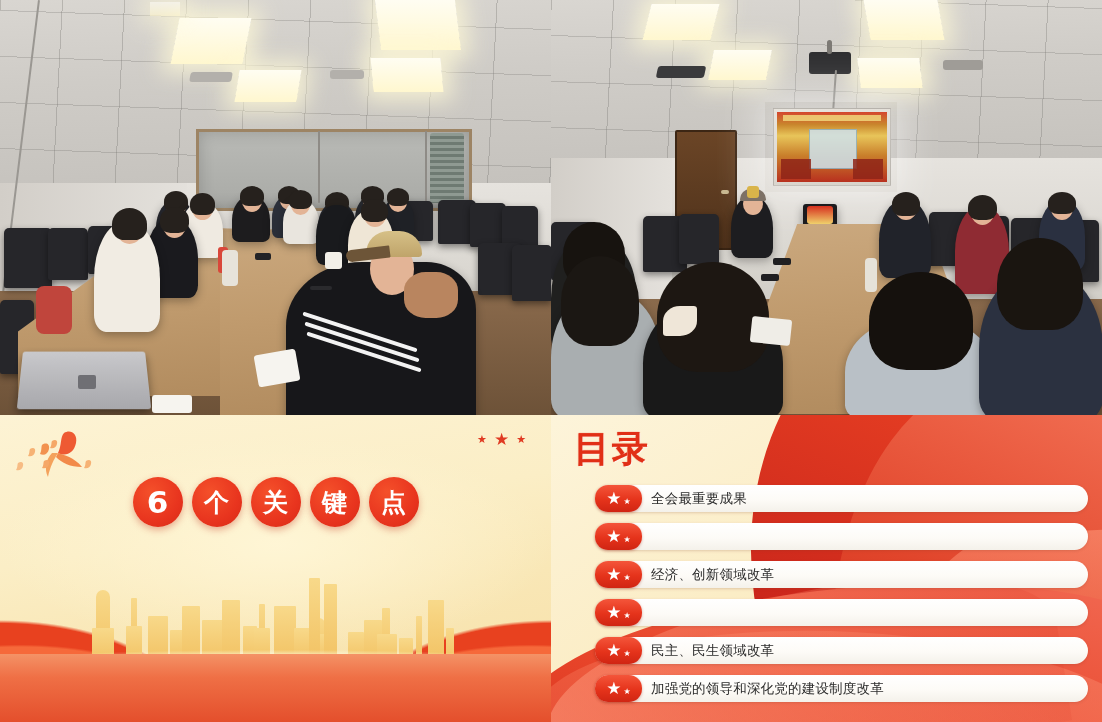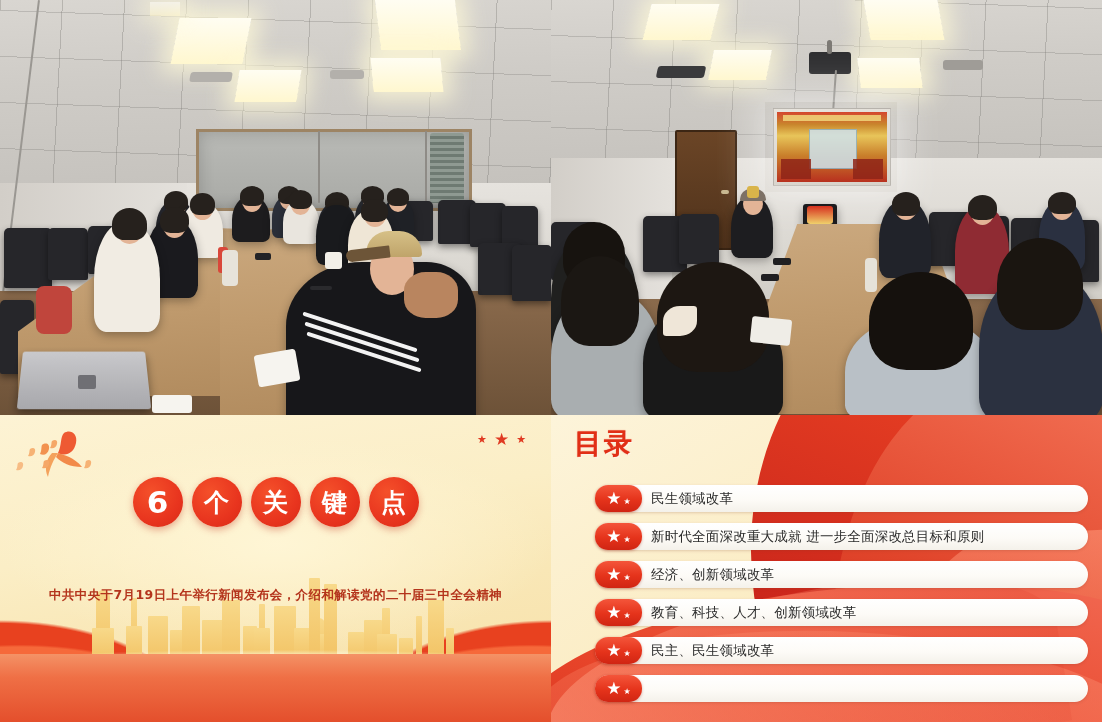"目录" .tocTitle { font-size: 28px -> 36px }
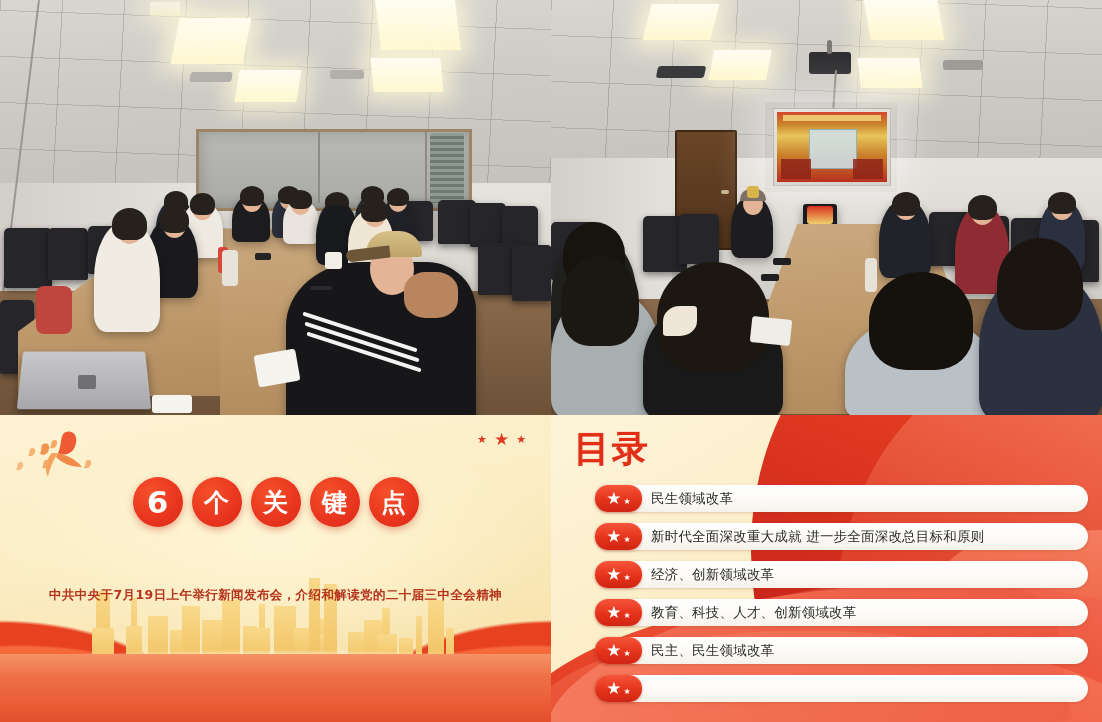"民生领域改革" div.tocText { text: 民生领域改革 -> 全会最重要成果 }
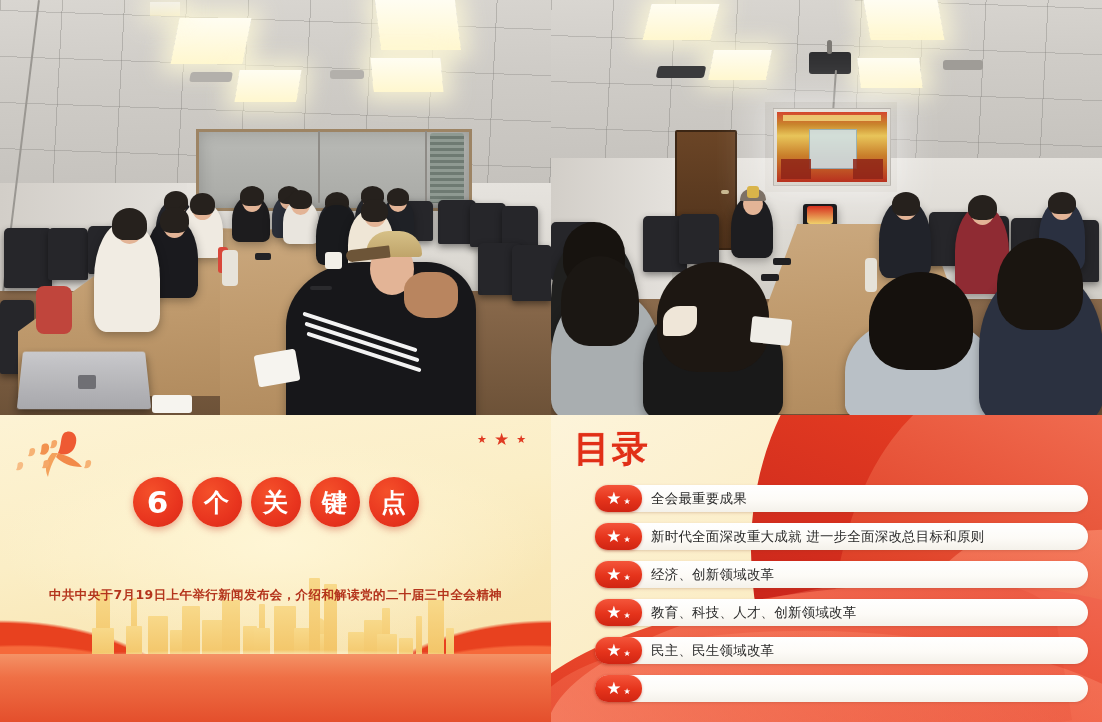"新时代全面深改重大成就 进一步全面深改总目标和原则" div.tocText { html: <div>新时代全面深改重大成就 进一步全面深改总目标和原则</div> -> none }
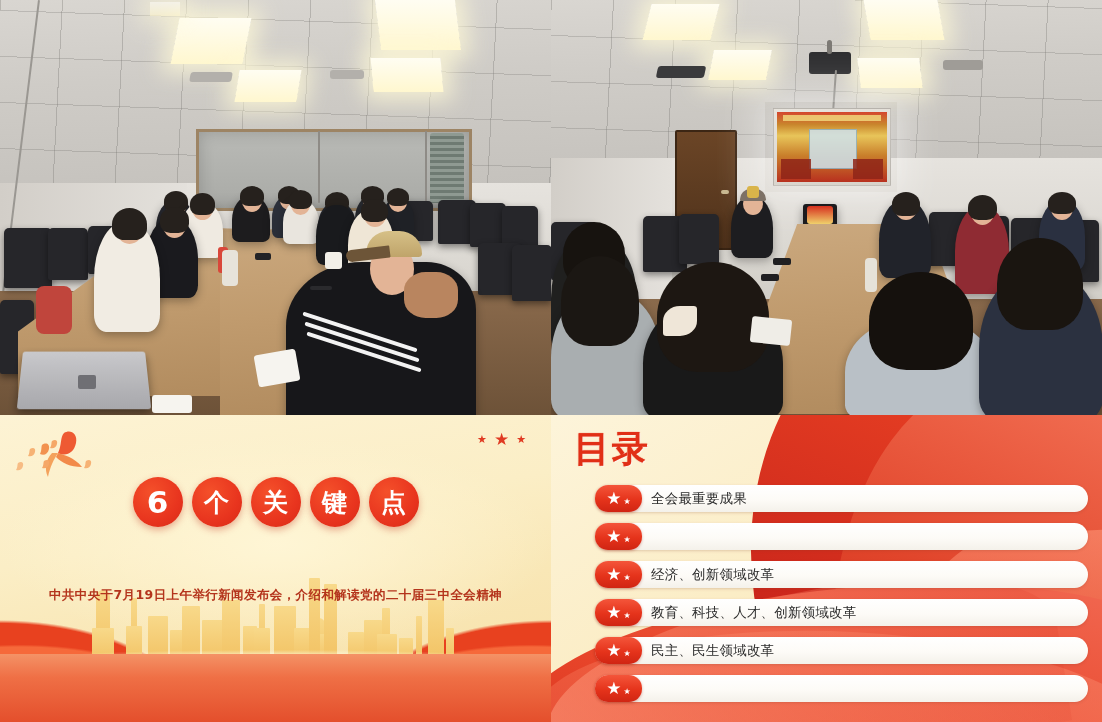"中共中央于7月19日上午举行新闻发布会，介绍和解读党的二十届三中全会精神" div.slideSub { html: <div>中共中央于7月19日上午举行新闻发布会，介绍和解读党的二十届三中全会精神</div> -> none }
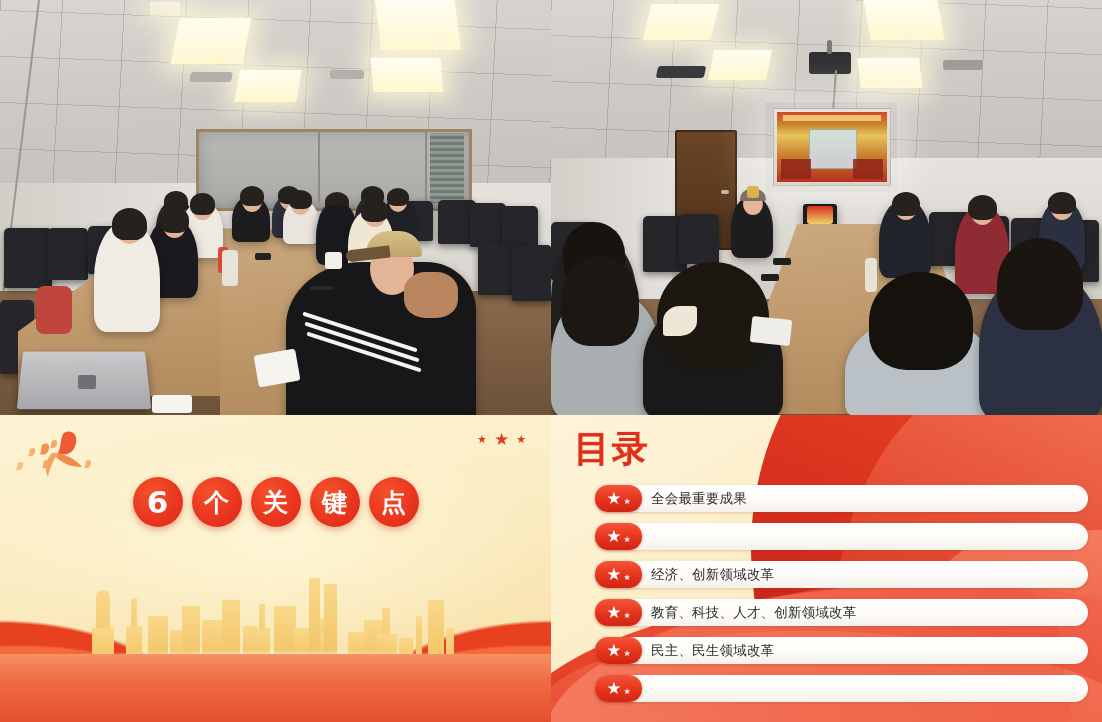"教育、科技、人才、创新领域改革" div.tocText { html: <div>教育、科技、人才、创新领域改革</div> -> none }
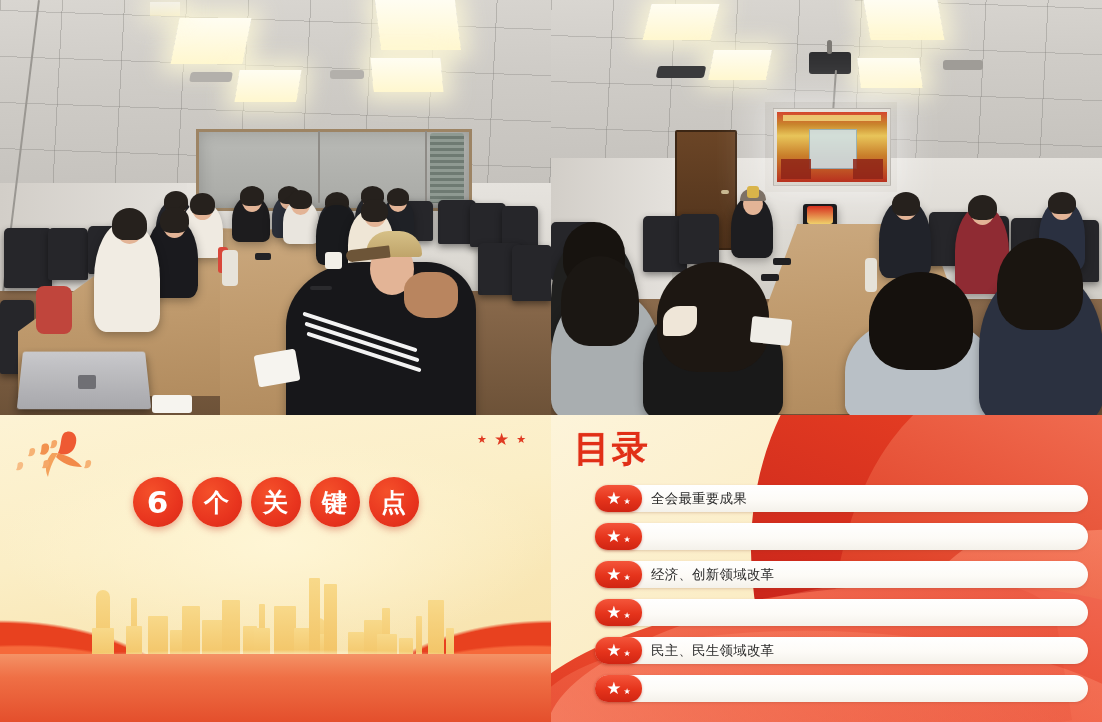"加强党的领导和深化党的建设制度改革" div.tocText { html: none -> <div>加强党的领导和深化党的建设制度改革</div> }
